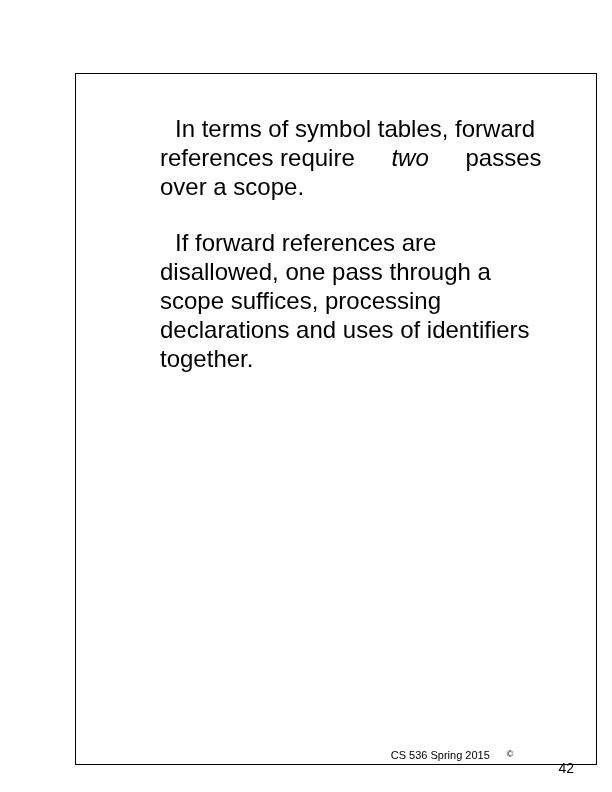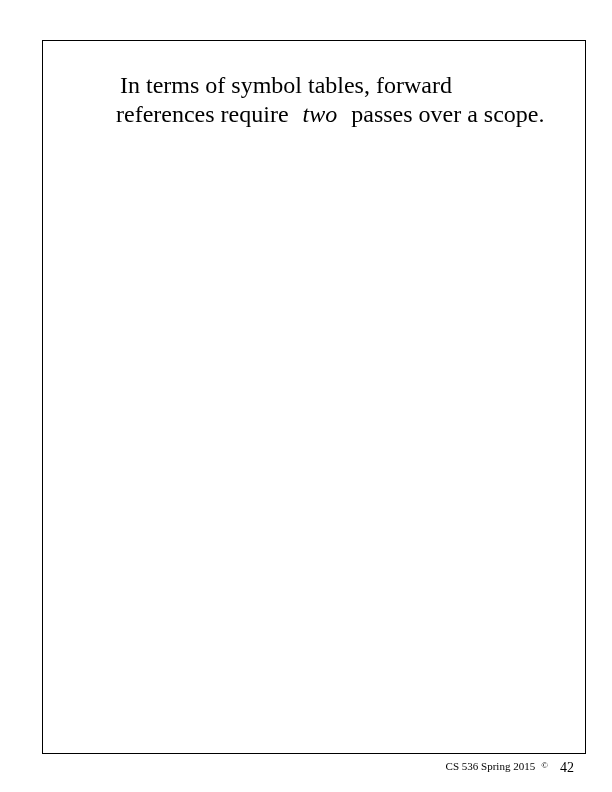"In terms of symbol tables," * { font-family: Liberation Serif, serif -> none; margin: 4px -> 15px }
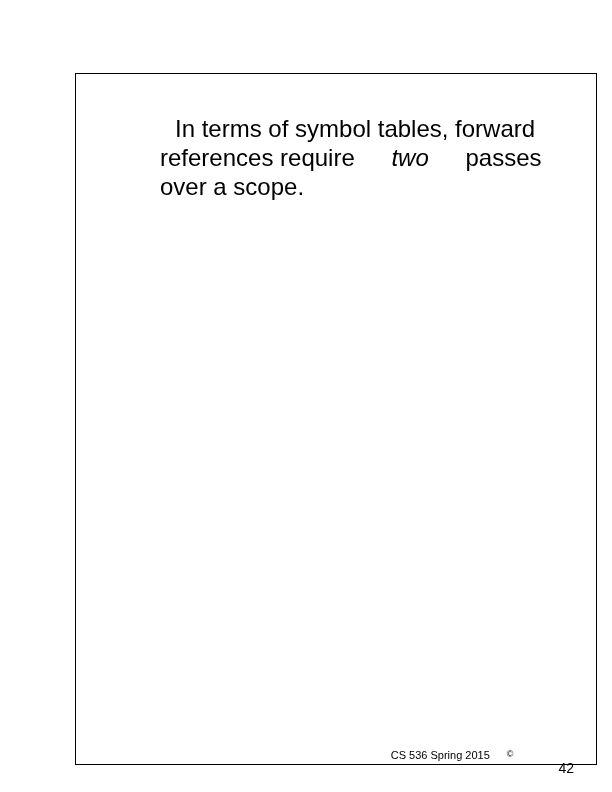"If forward references are disallowed," p.paragraph { html: none -> <p><span>If forward references are disallowed, one pass through a scope suffices, processing declarations and uses of identifiers together.</span></p> }
